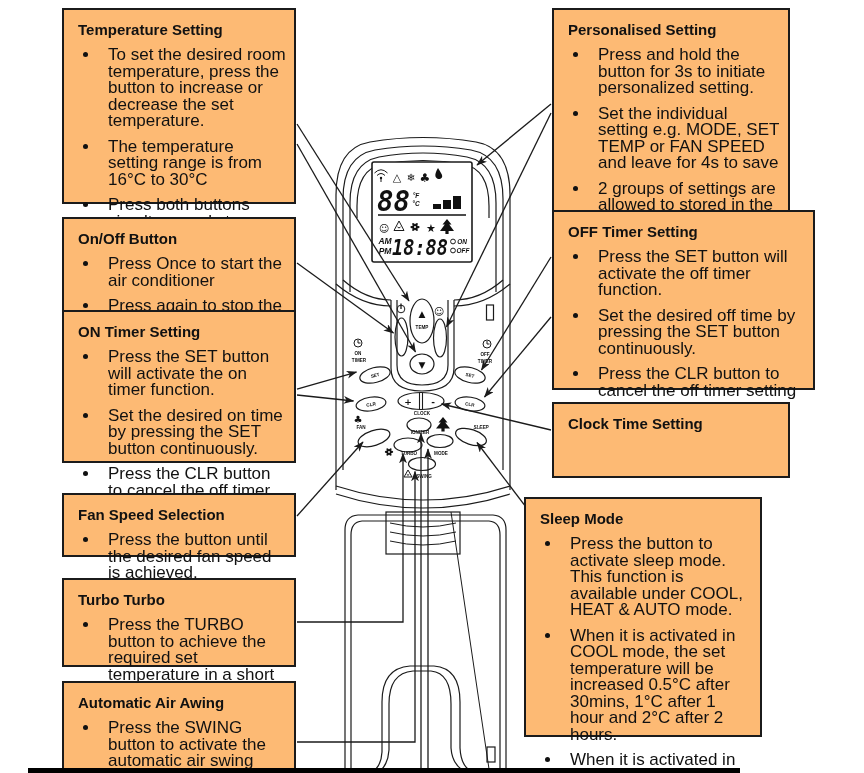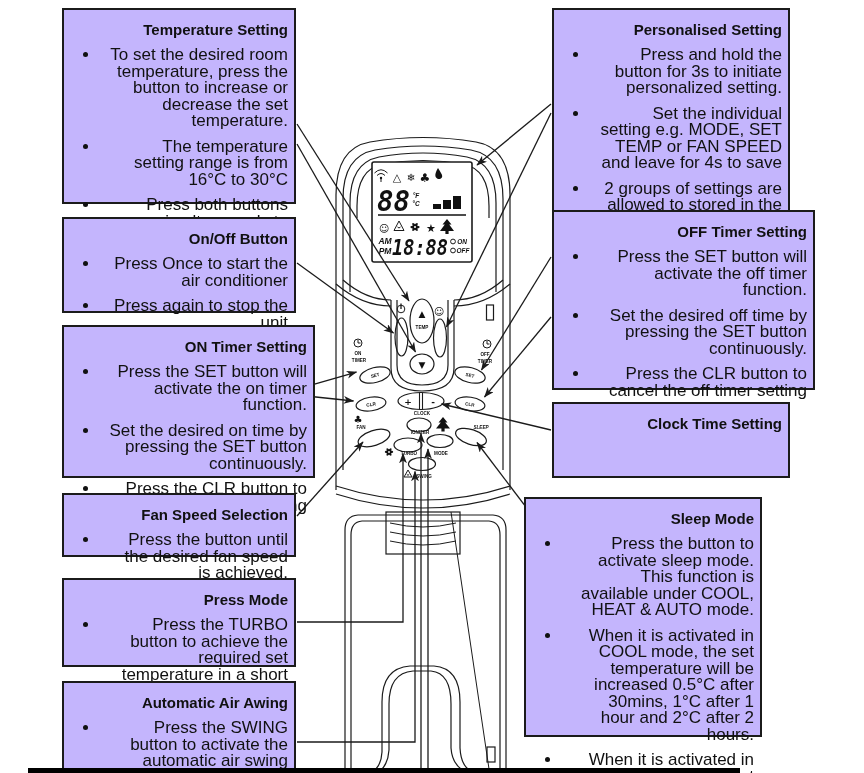"Temperature Setting" .callout { background: #c4b5fd -> #fdba74; text-align: right -> none }
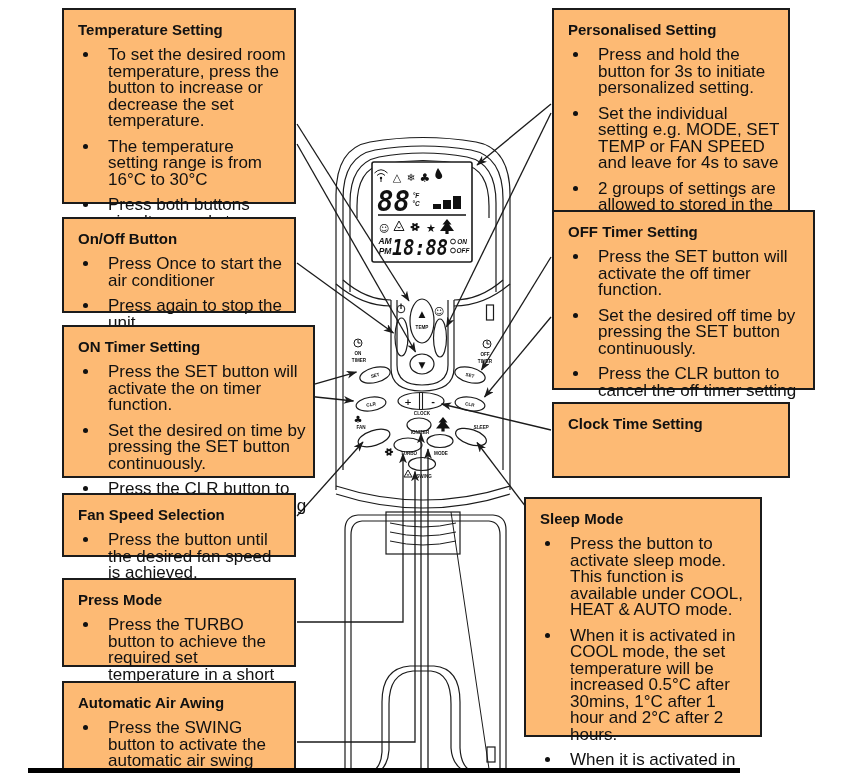"ON Timer Setting" div.callout { top: 325px -> 310px; width: 253px -> 234px }
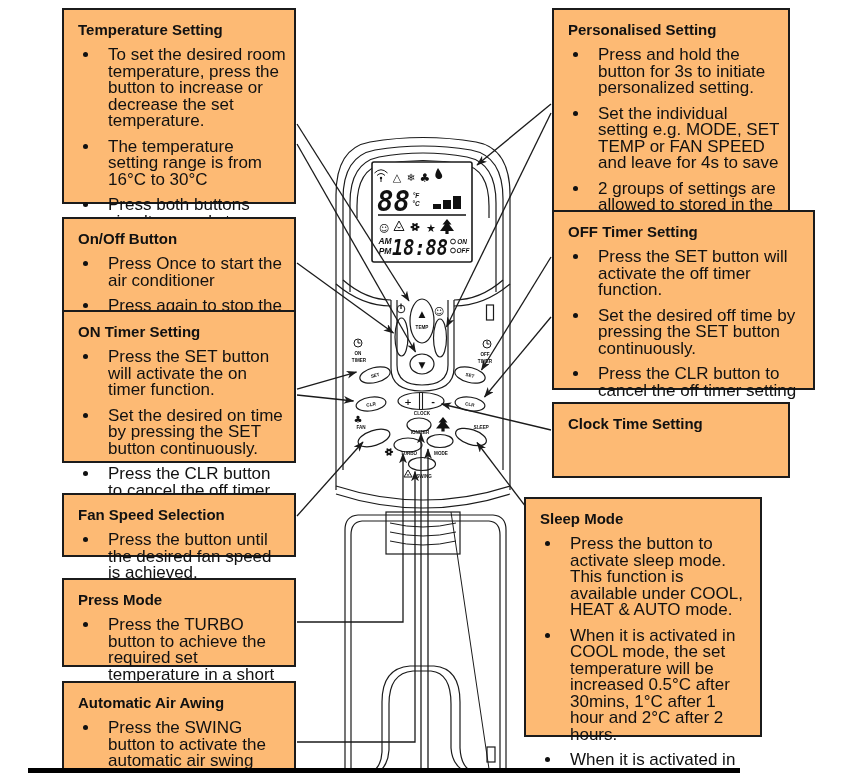"Press Mode" div.c-title { text: Press Mode -> Turbo Turbo }
